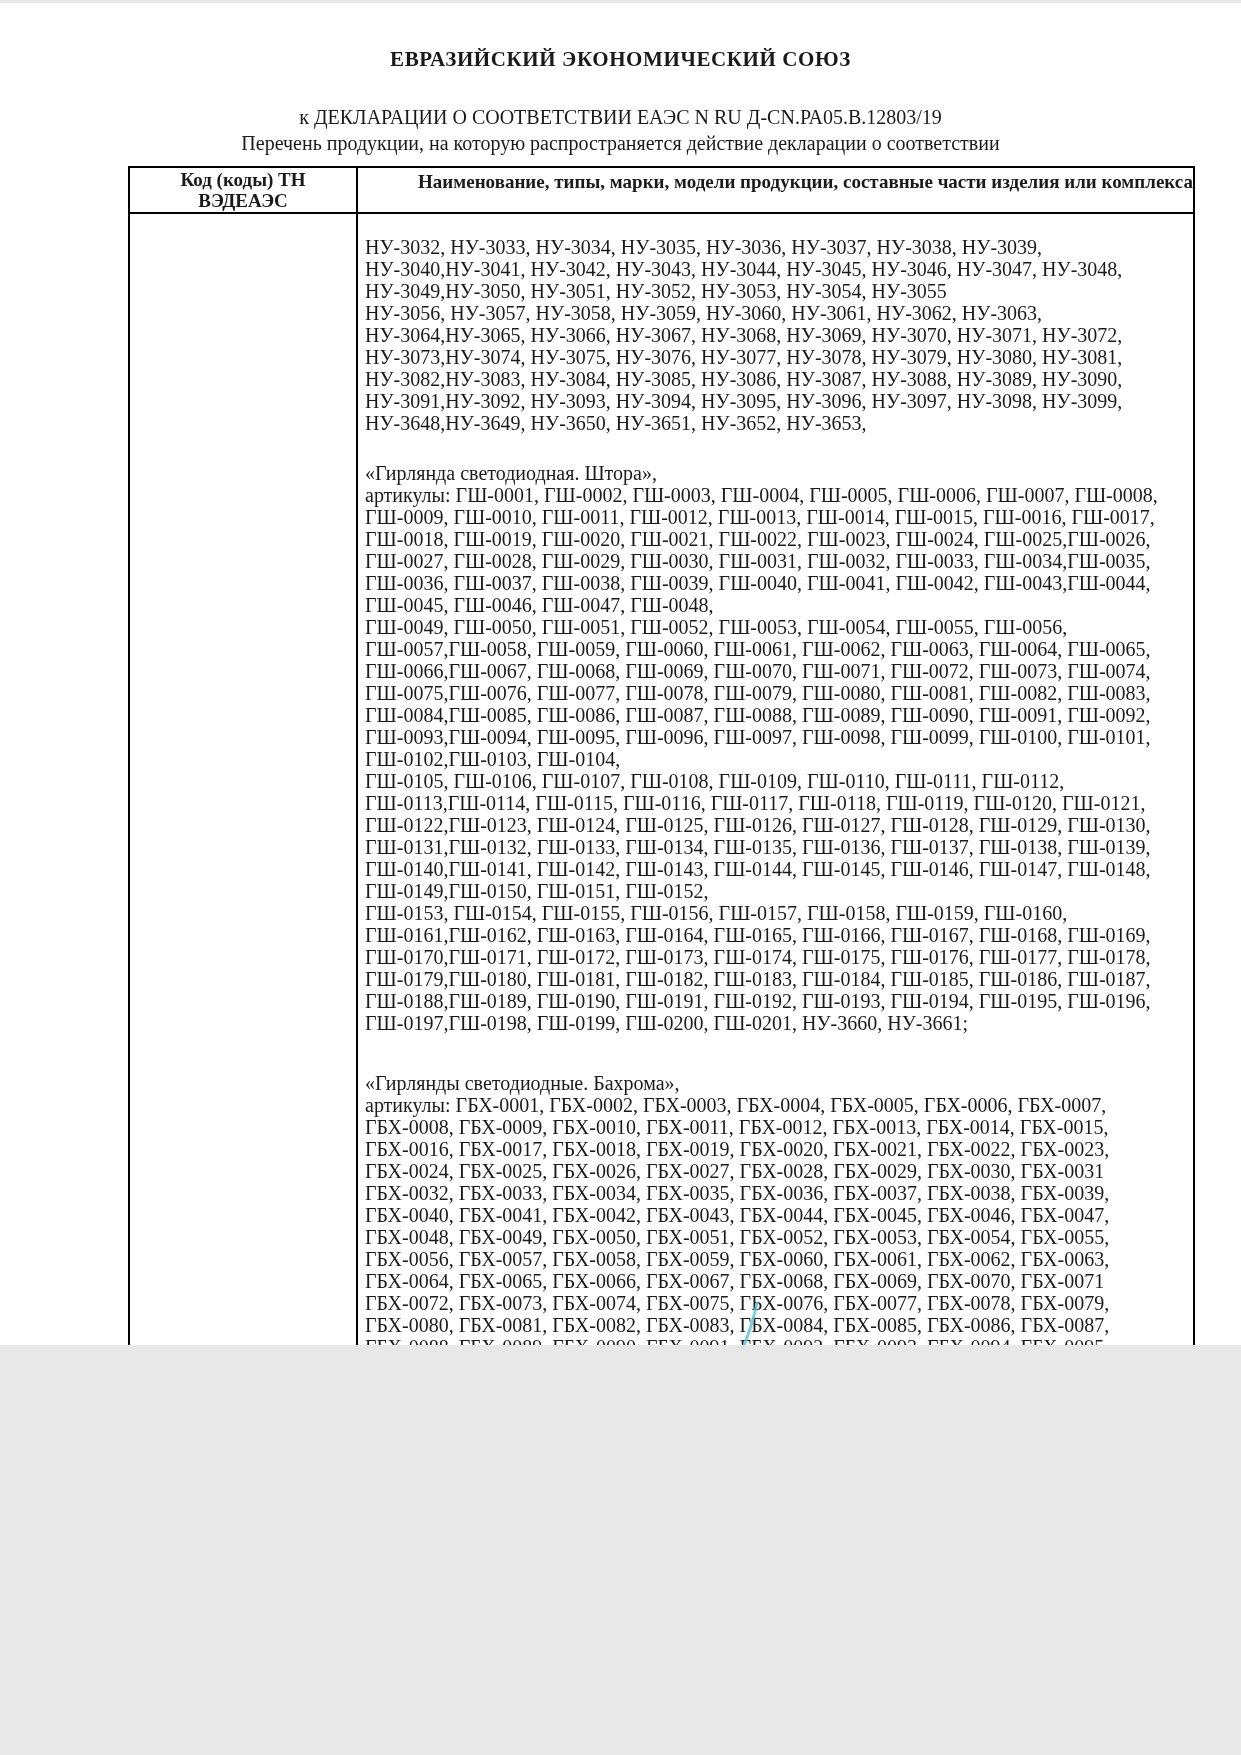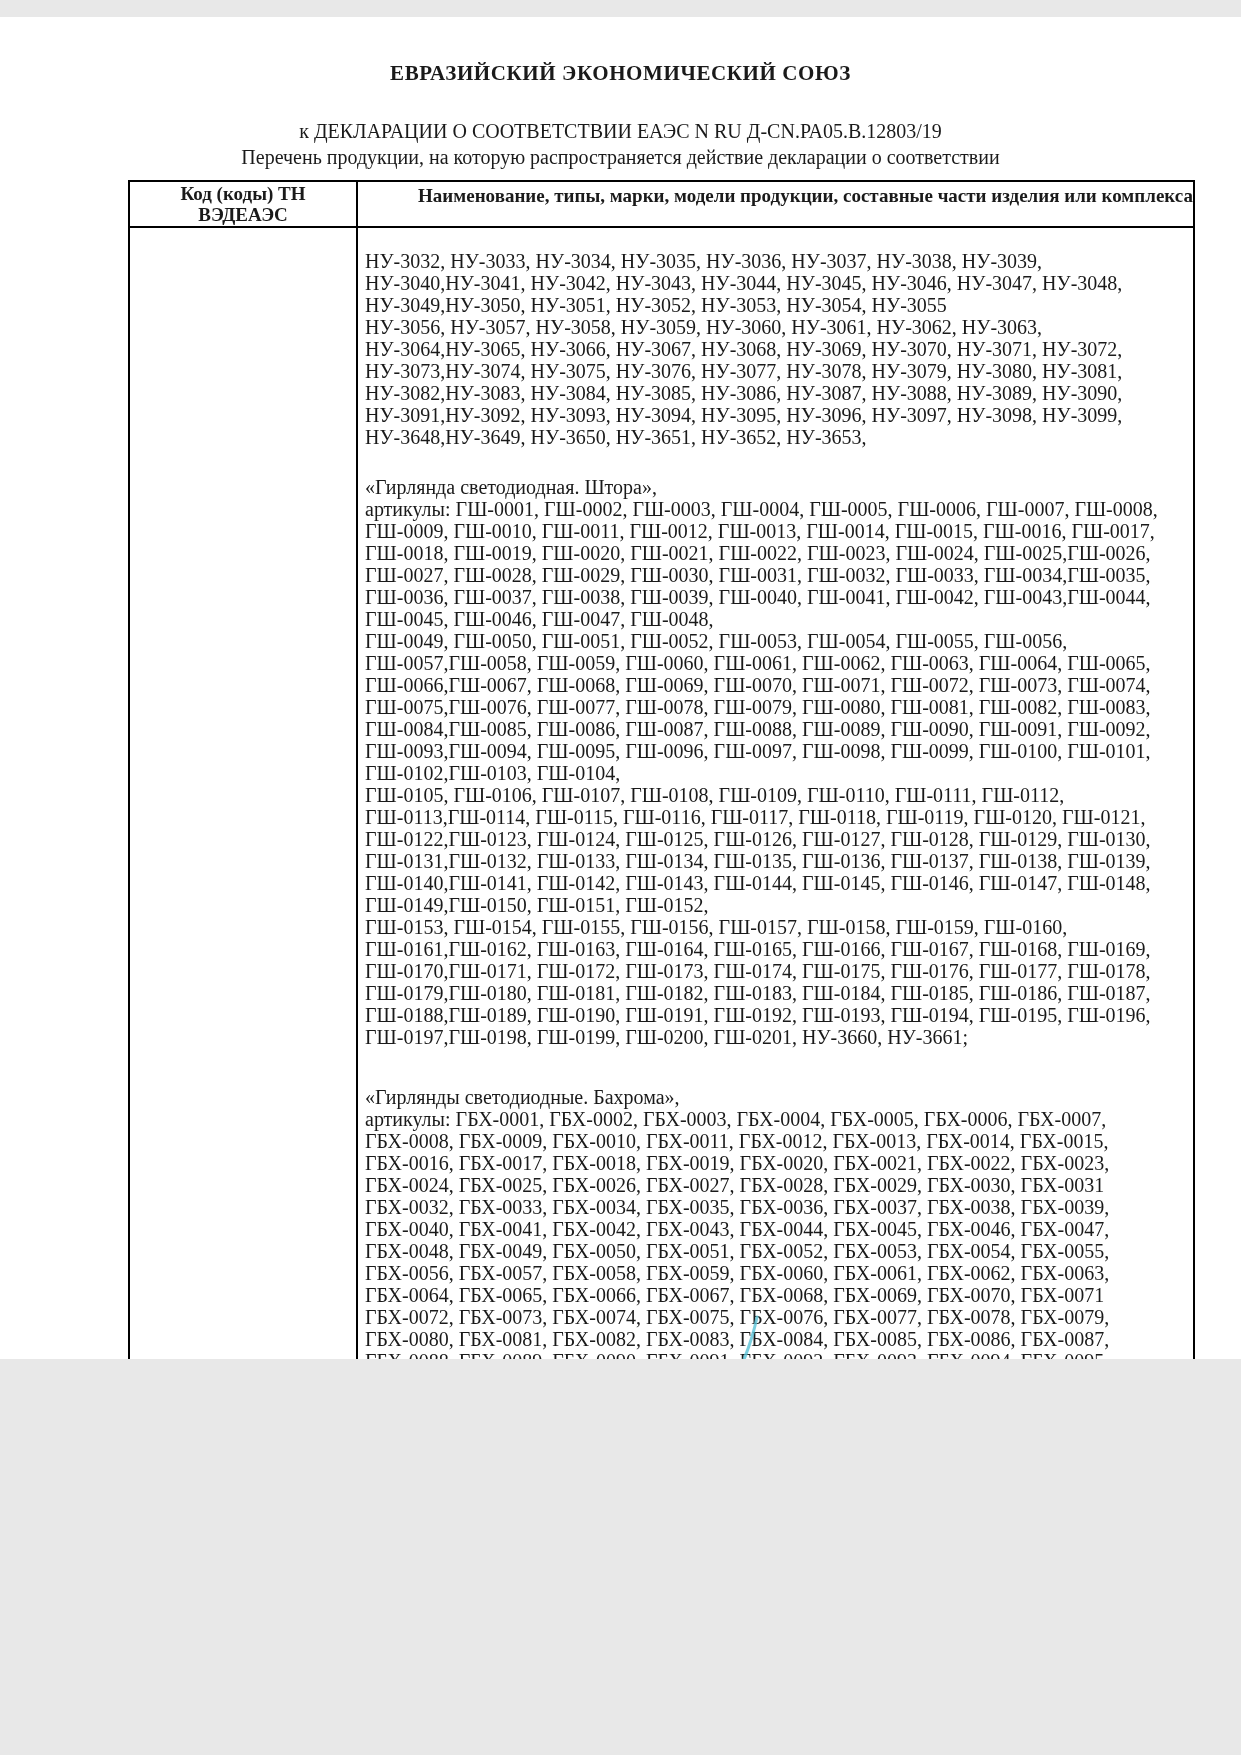"ЕВРАЗИЙСКИЙ ЭКОНОМИЧЕСКИЙ СОЮЗ" .page { margin: 17px auto -> 3px auto }
